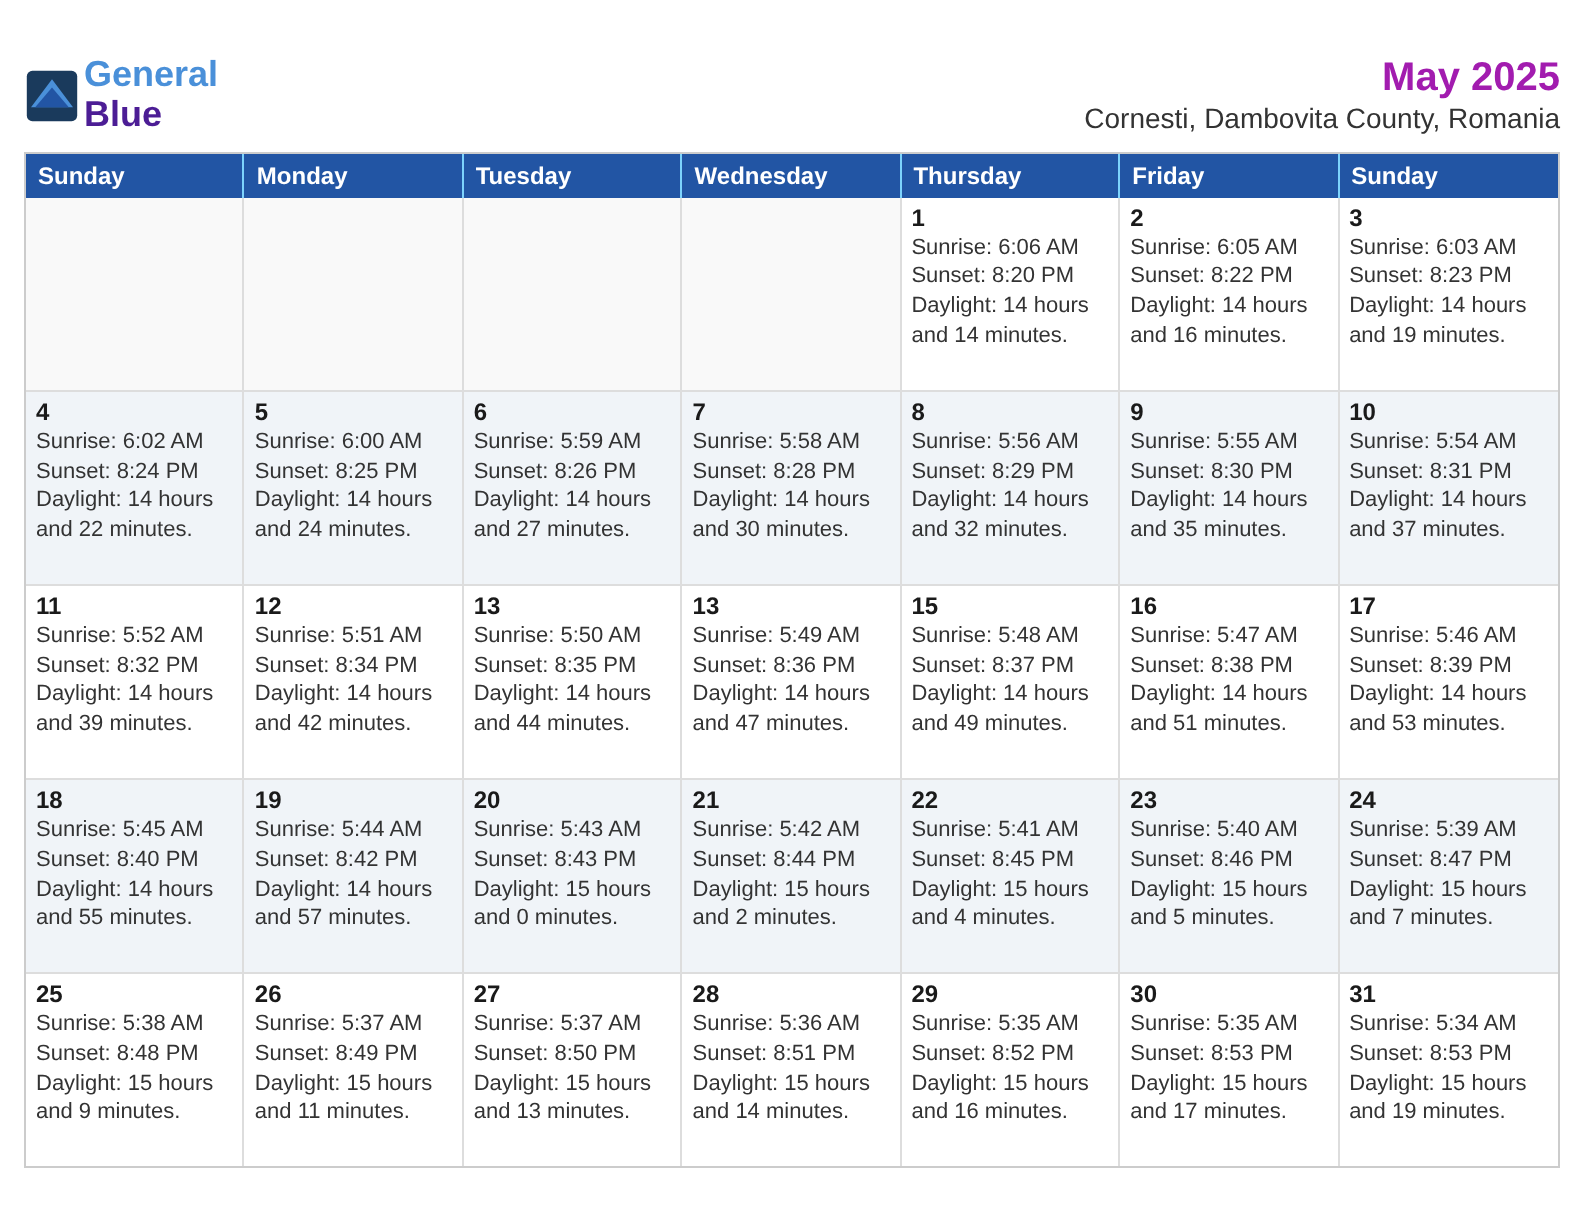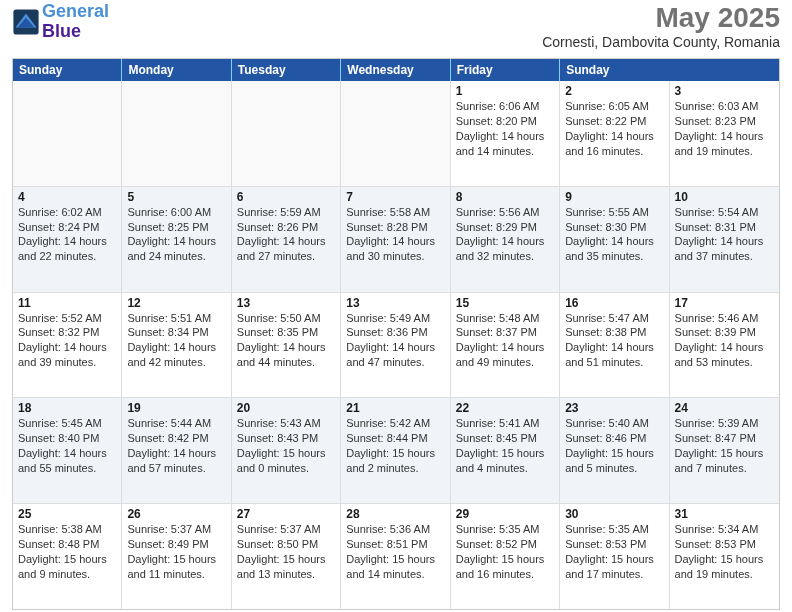"General" .container { padding: 2px 12px -> 28px 12px }
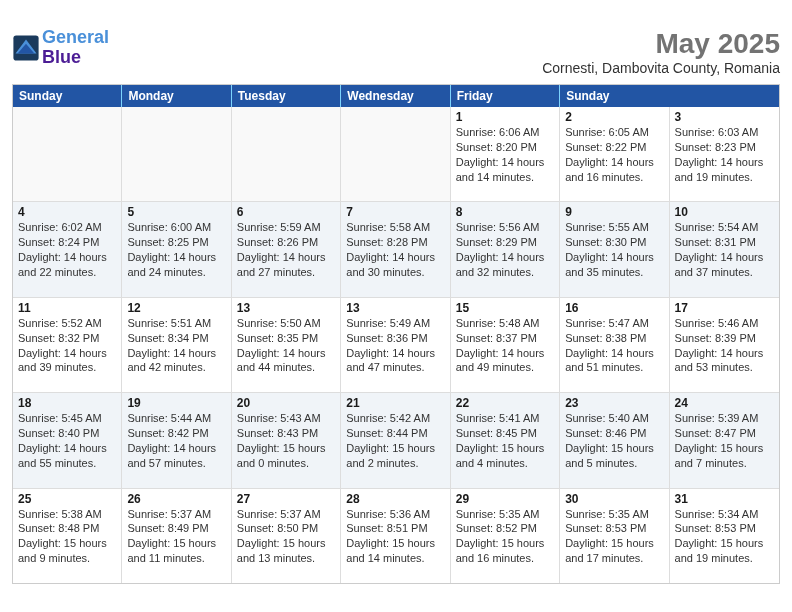"May 2025" .month-year { color: #737373 -> #a21caf; font-size: 28px -> 20px }
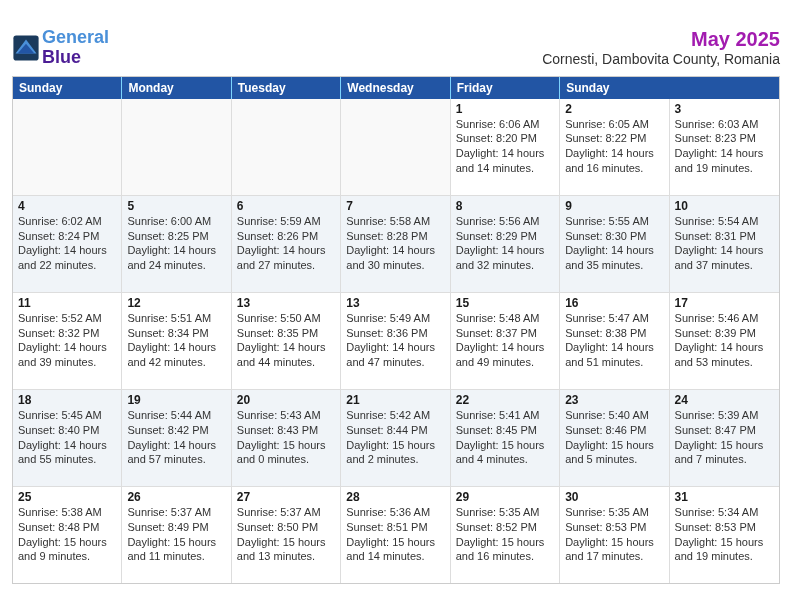"Thursday" div.day-header { html: none -> <div>Thursday</div> }
